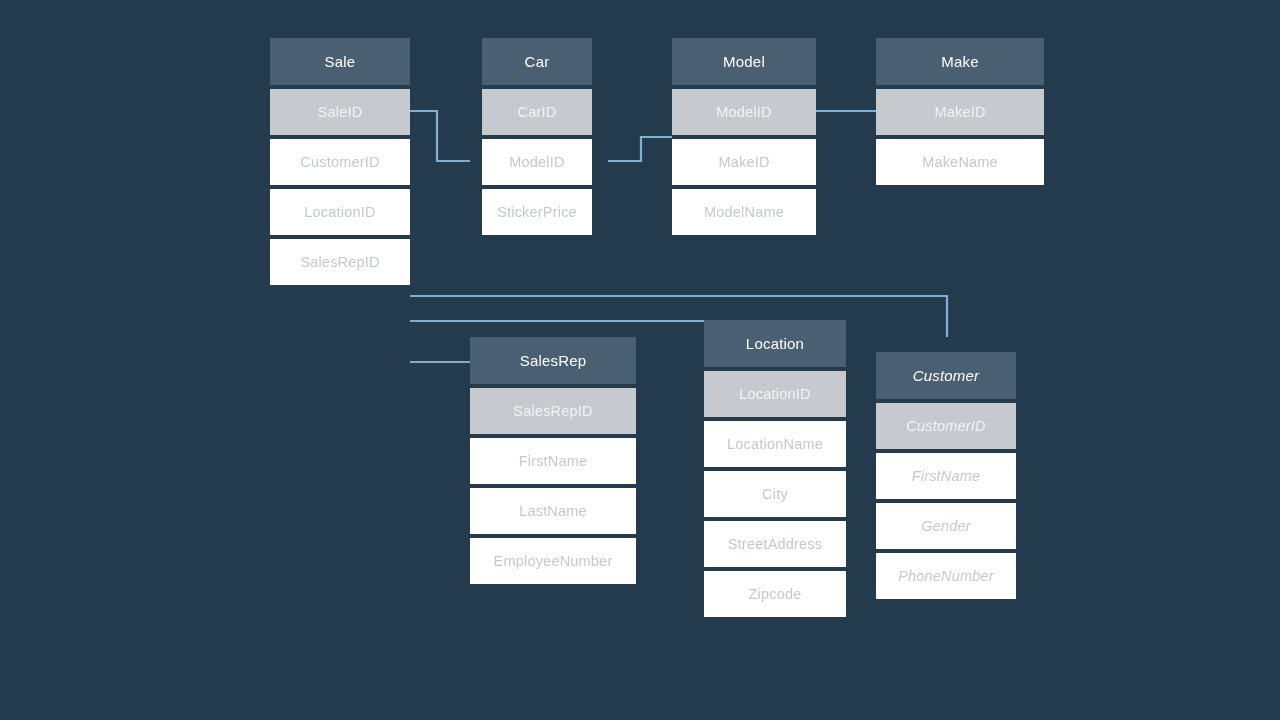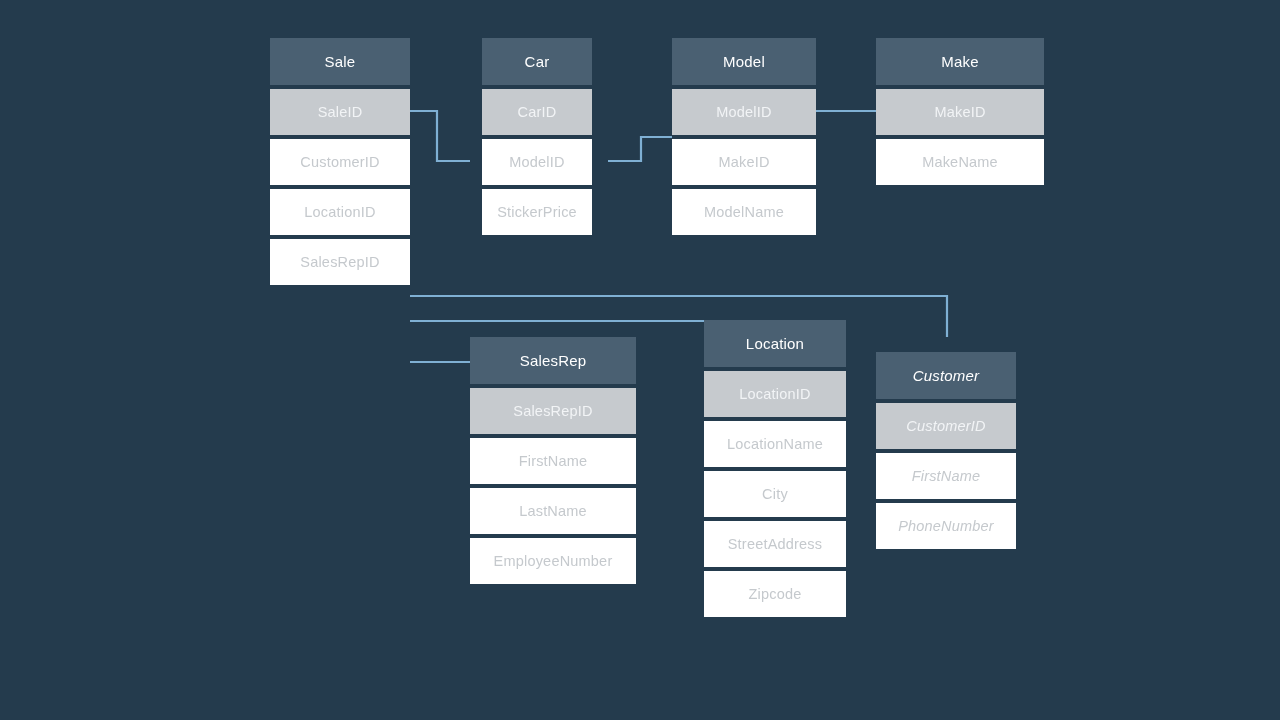"Gender" div.field { html: none -> <div>Gender</div> }
